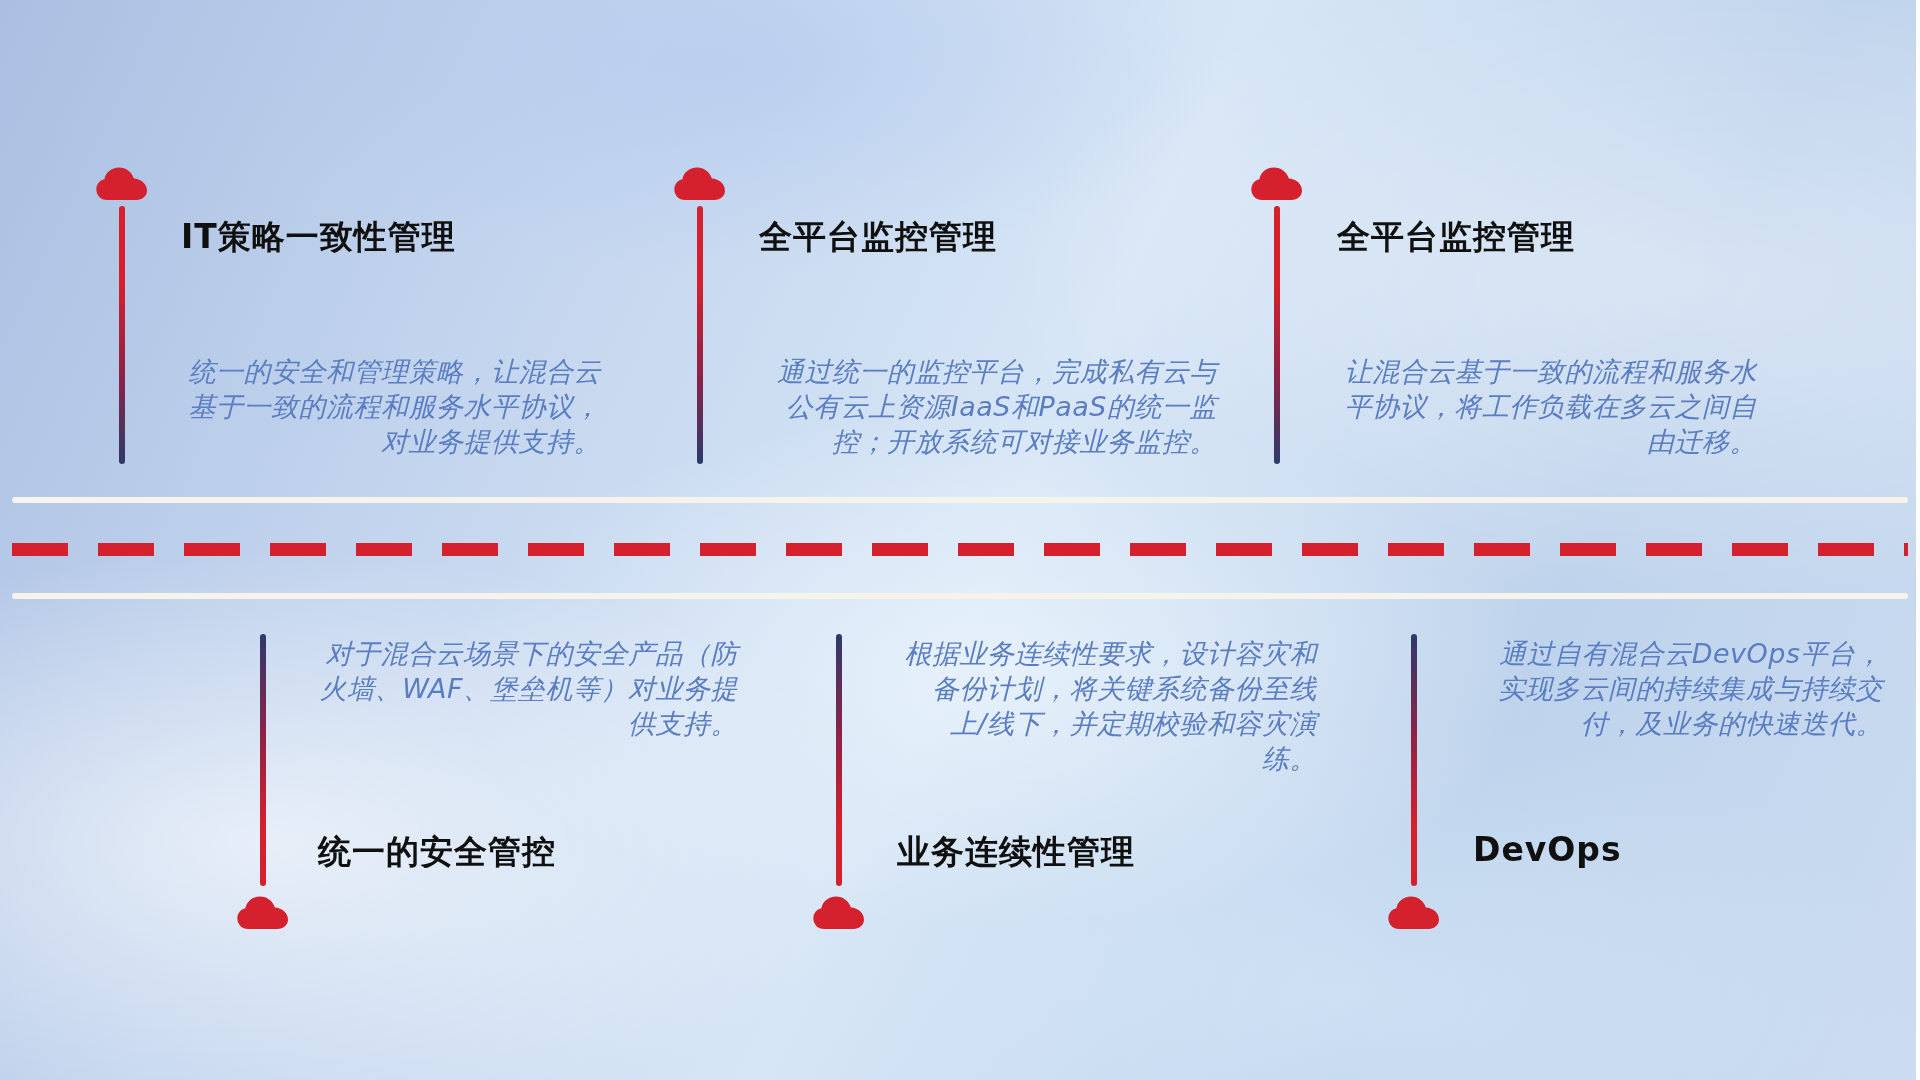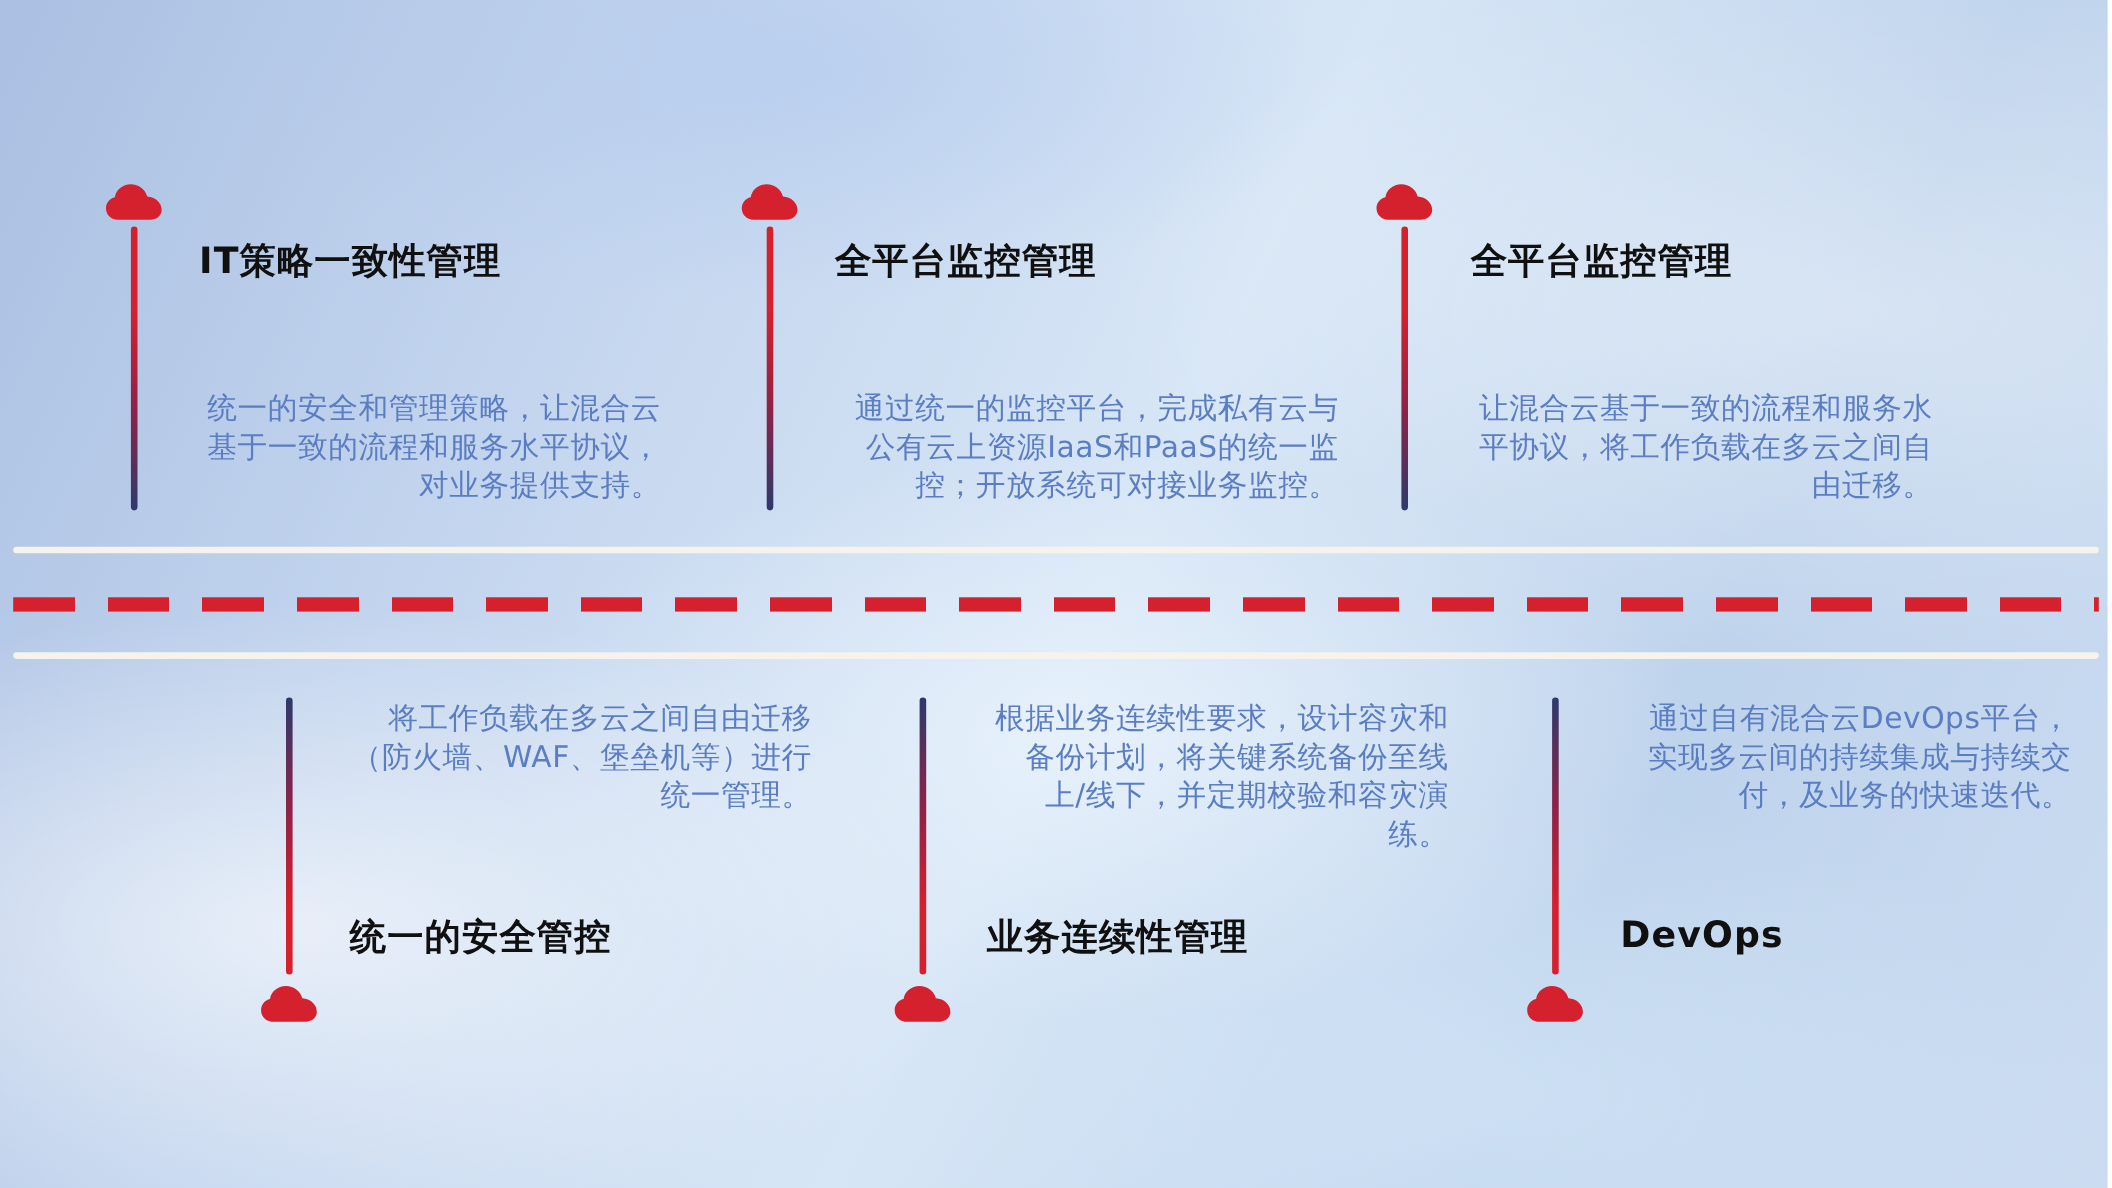"统一的安全和管理策略，让混合云基于一致的流程和服务水平协议，对业务提供支持。" .desc { font-style: none -> italic }
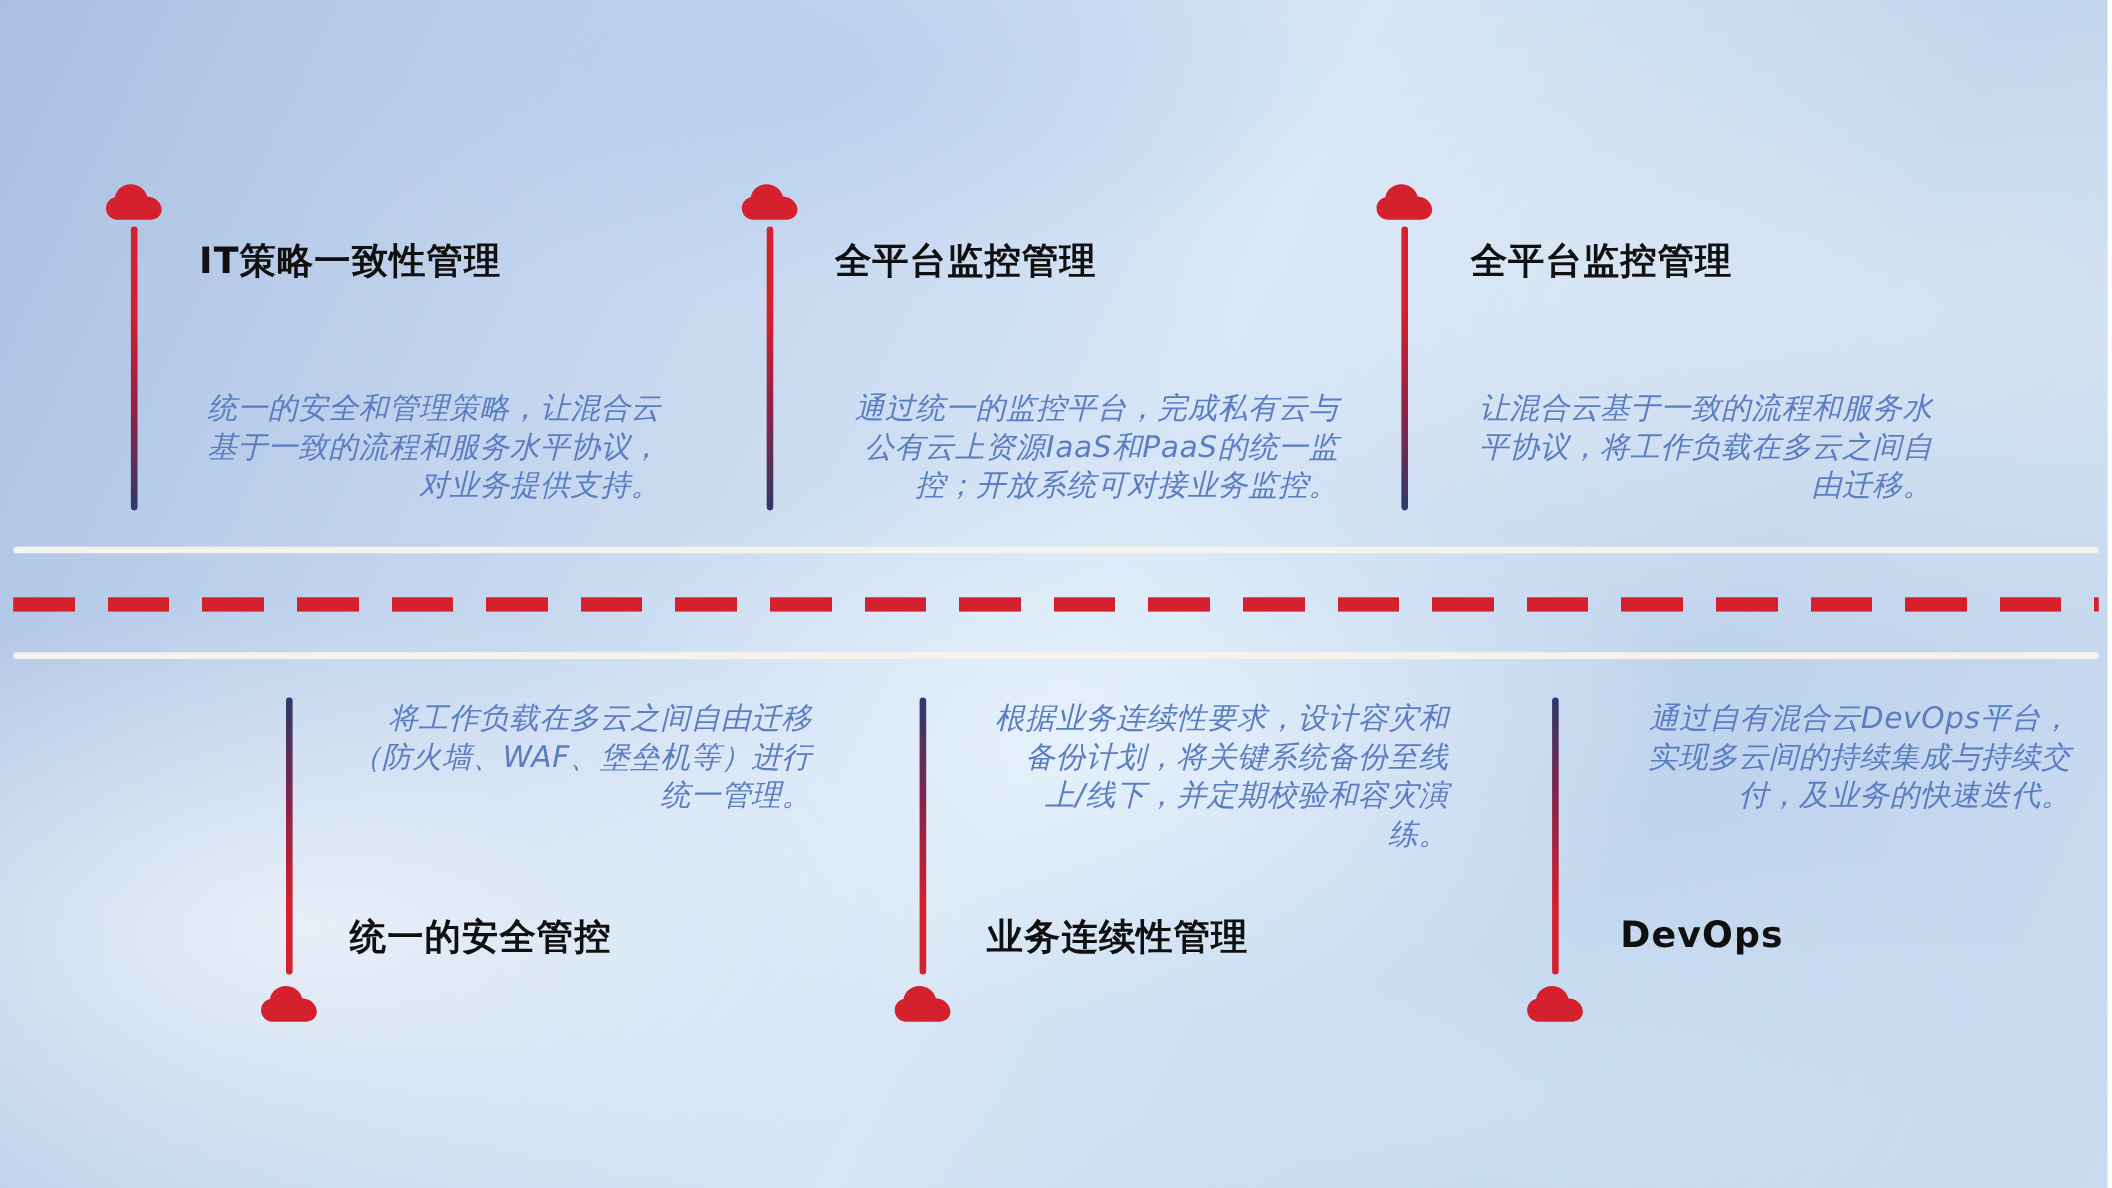"将工作负载在多云之间自由迁移（防火墙、WAF、堡垒机等）进行统一管理。" div.desc { text: 将工作负载在多云之间自由迁移（防火墙、WAF、堡垒机等）进行统一管理 -> 对于混合云场景下的安全产品（防火墙、WAF、堡垒机等）对业务提供支持 }
